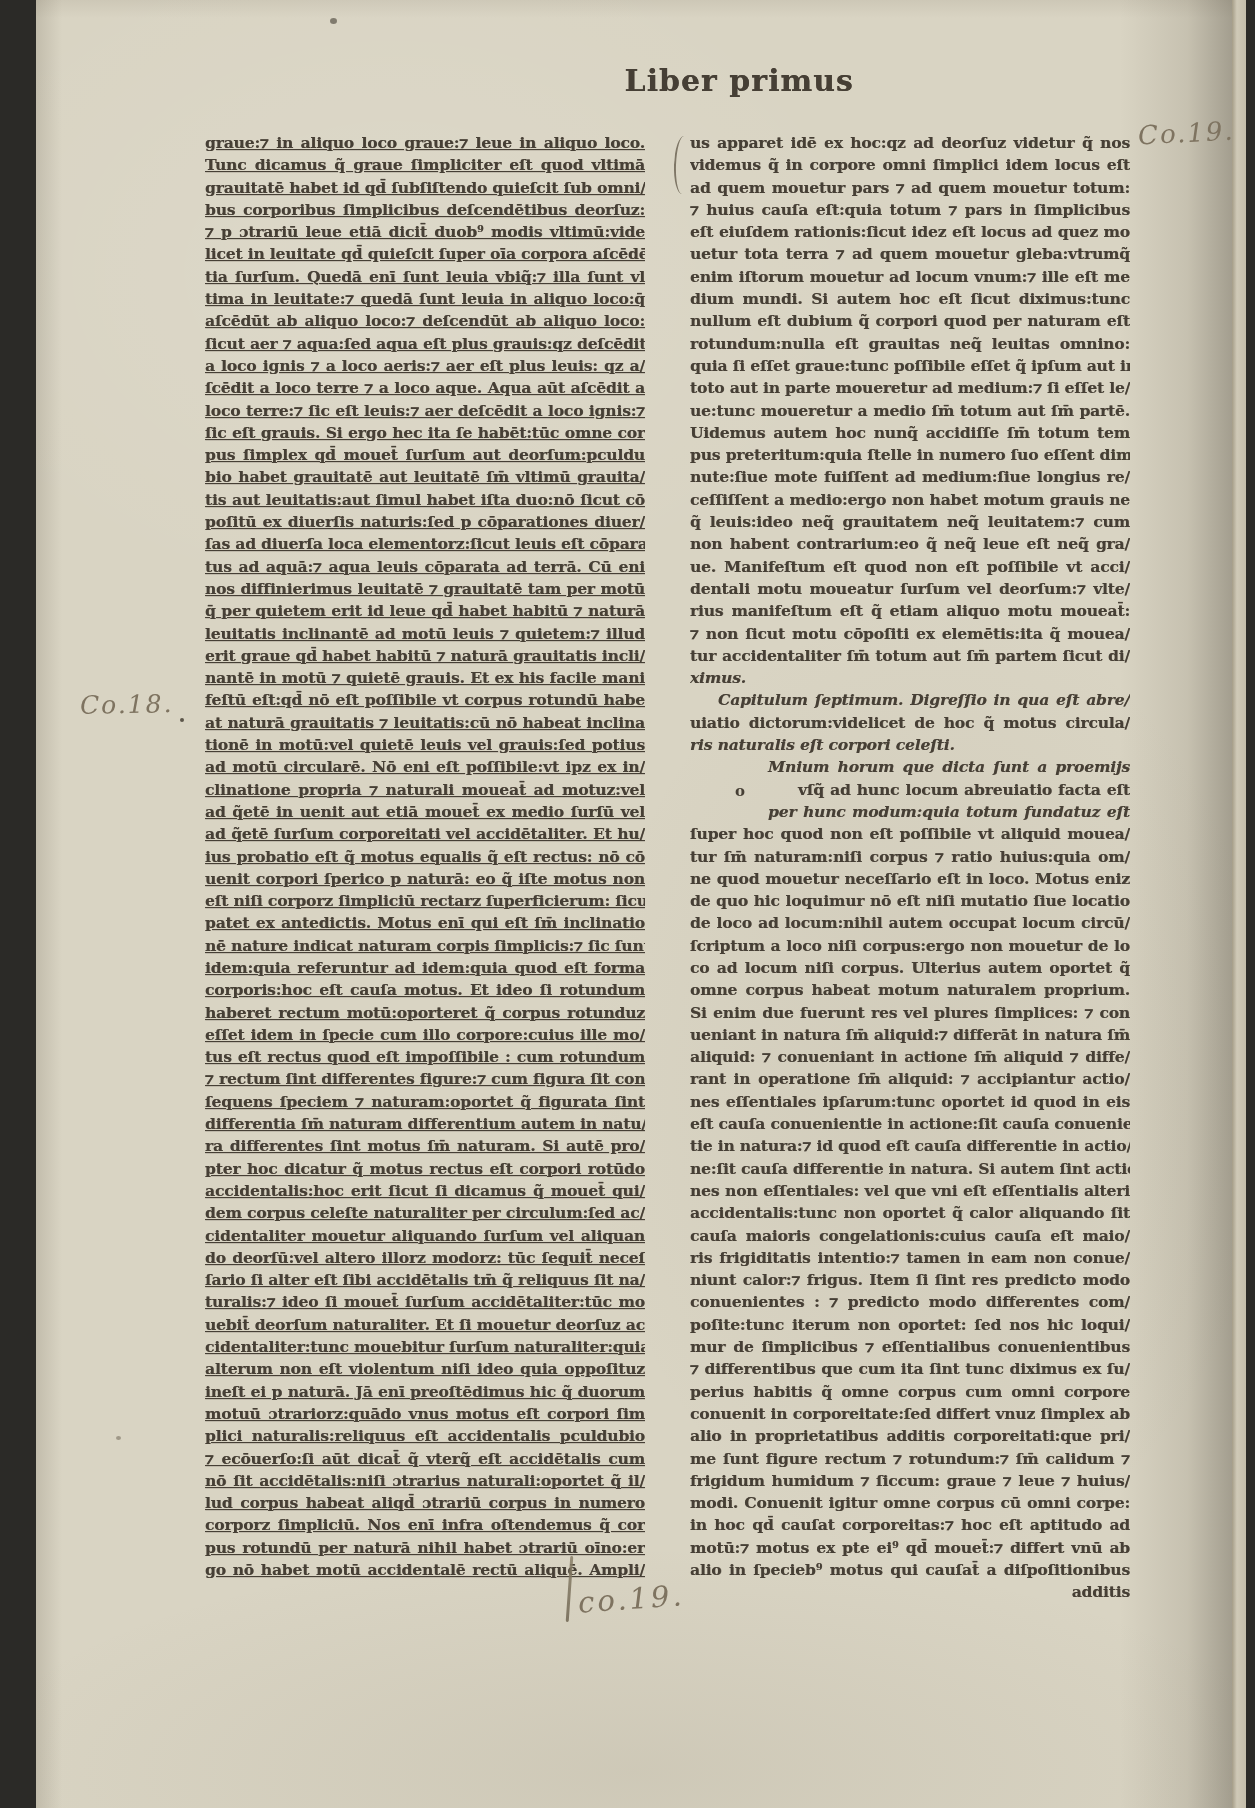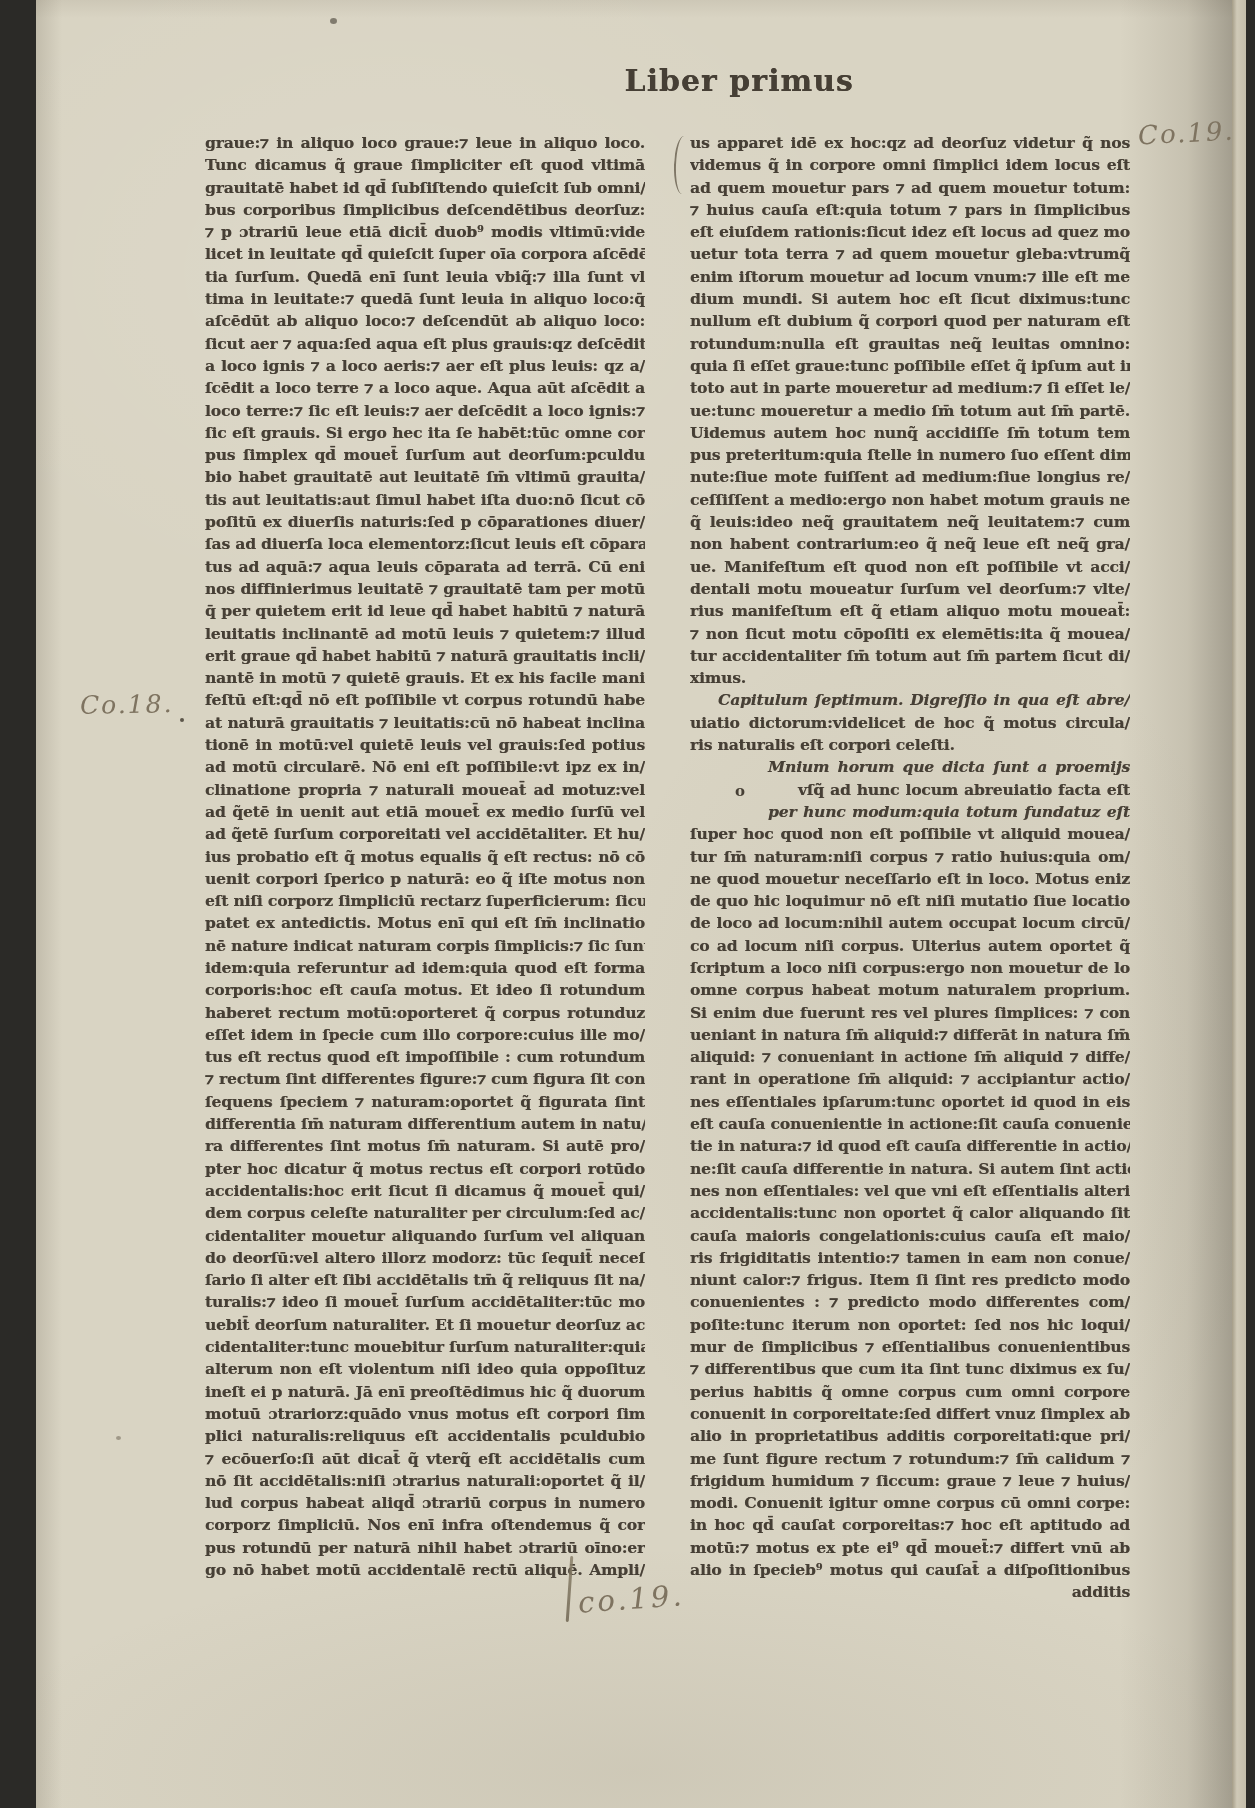"graue:⁊ in aliquo loco graue:⁊" .col-left { text-decoration: none -> underline }
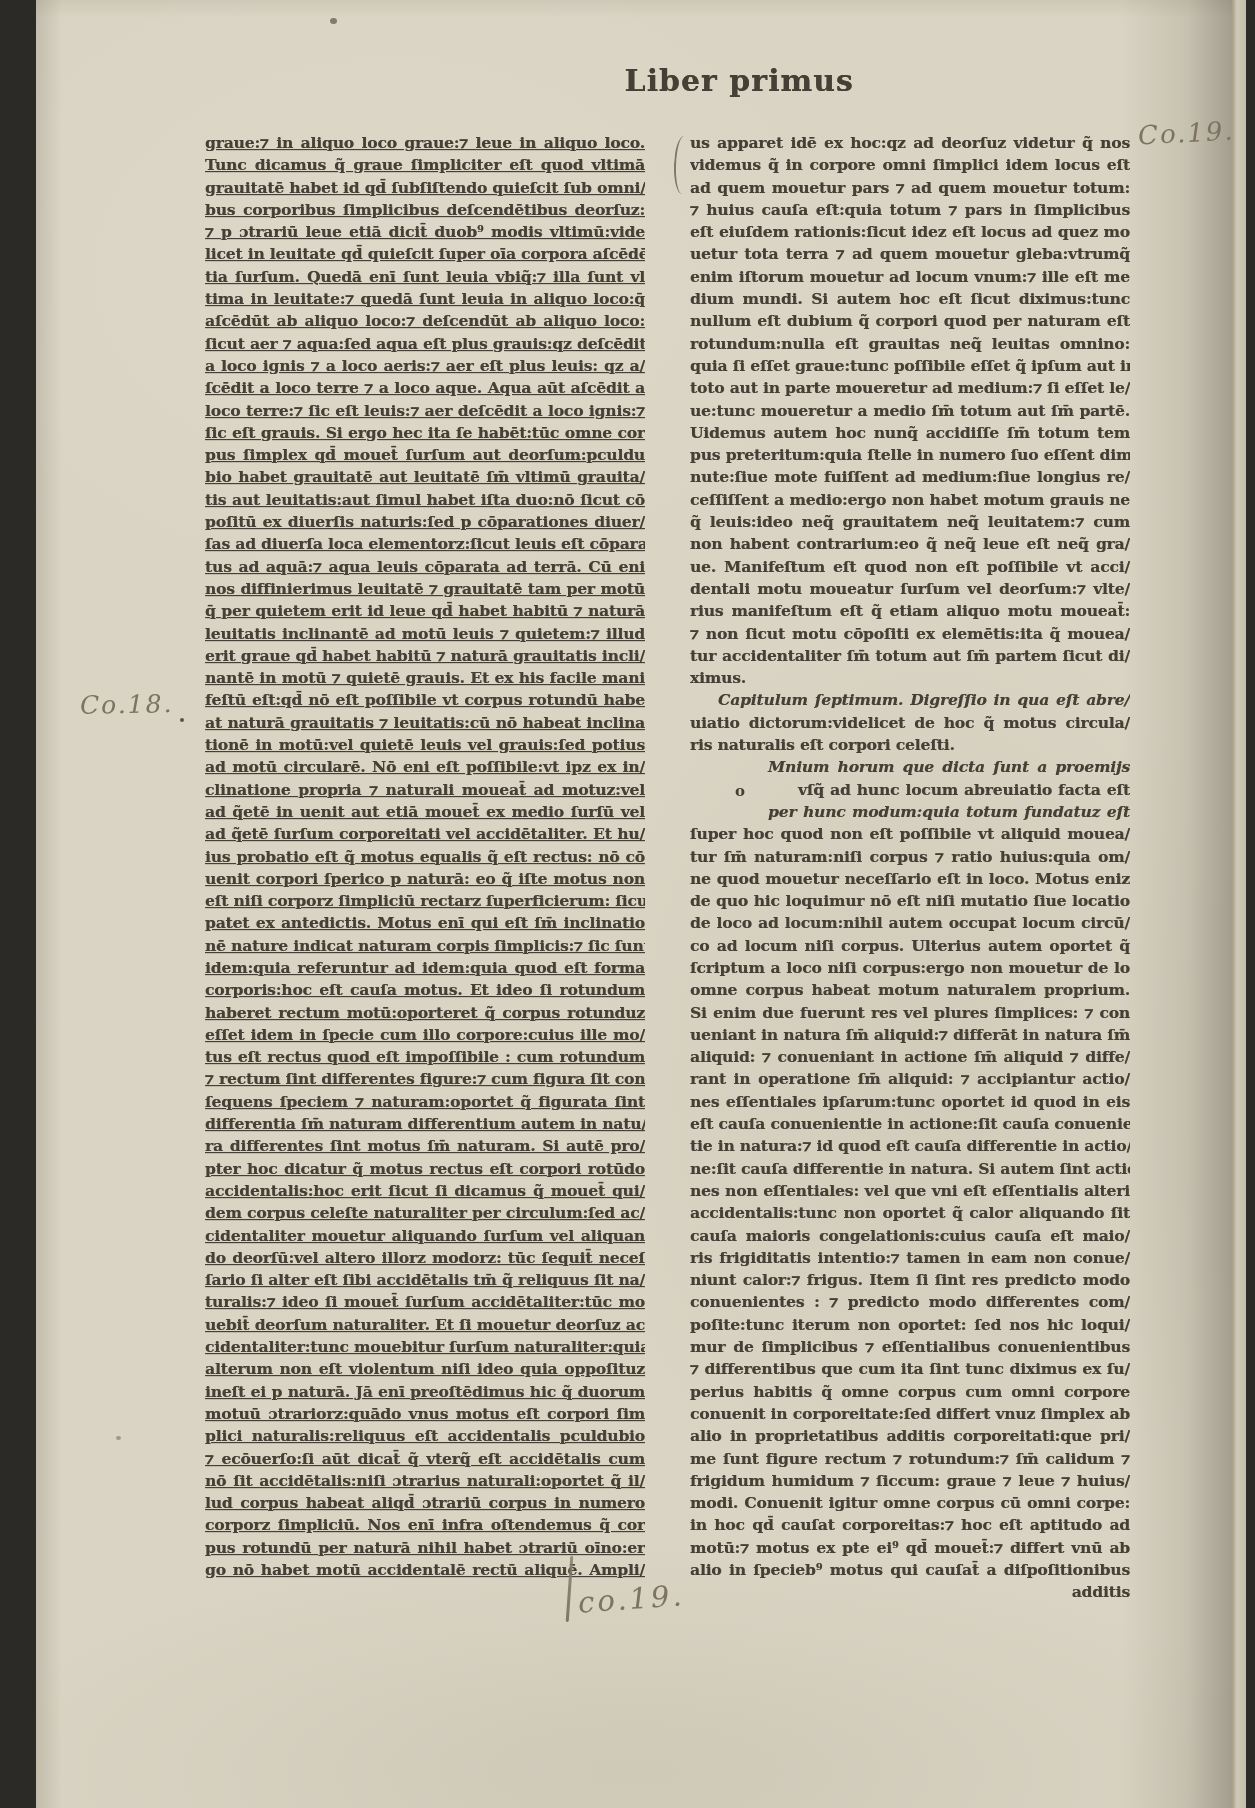"ximus." .ln.short { font-style: none -> italic }
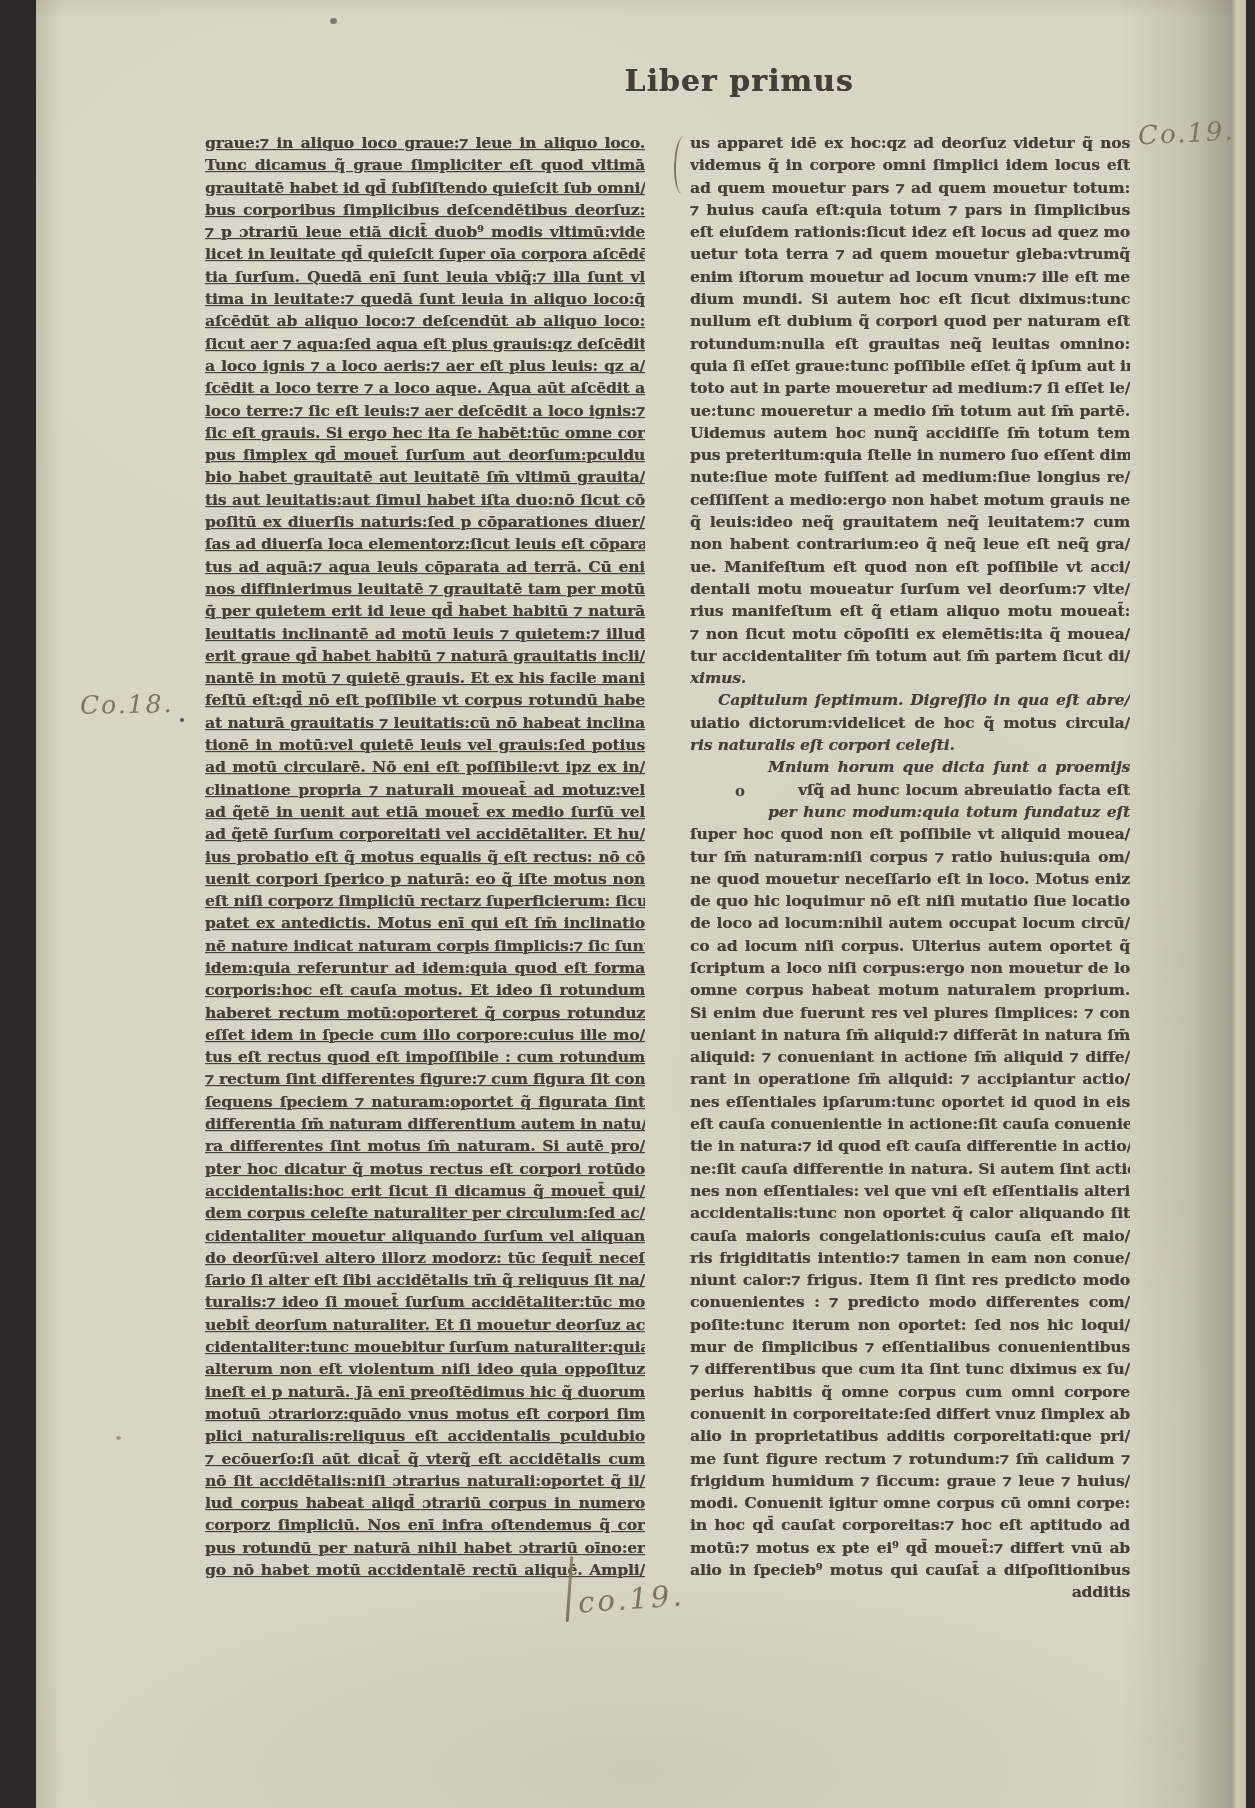"co ad locum niſi corpus." div.ln { order: before "ſcriptum a loco niſi corpus:ergo" -> after "ſcriptum a loco niſi corpus:ergo" }
